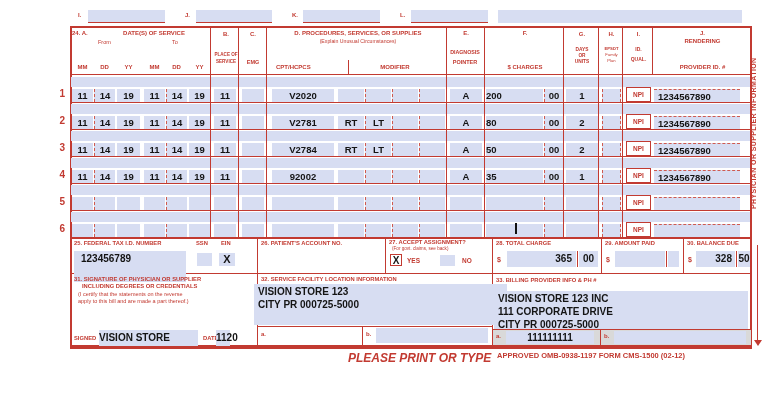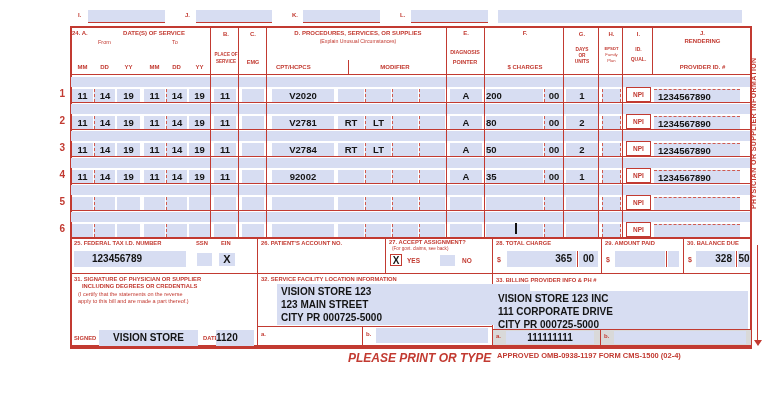"123456789" div.fld { height: 16px -> 31px; padding-left: 18px -> 7px }
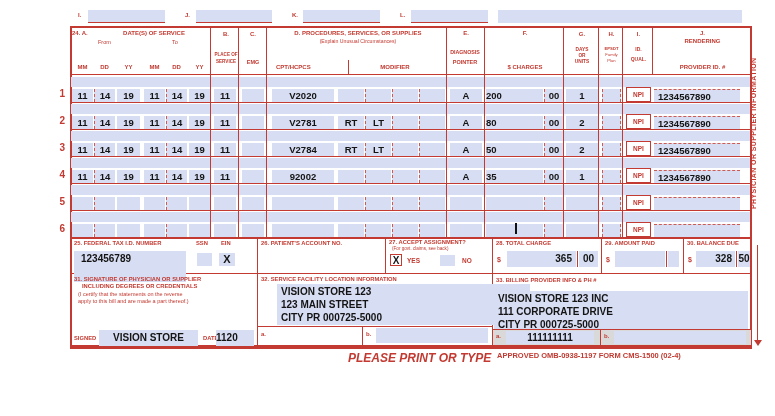"VISION STORE 123" div.addr { left: 277px -> 254px }
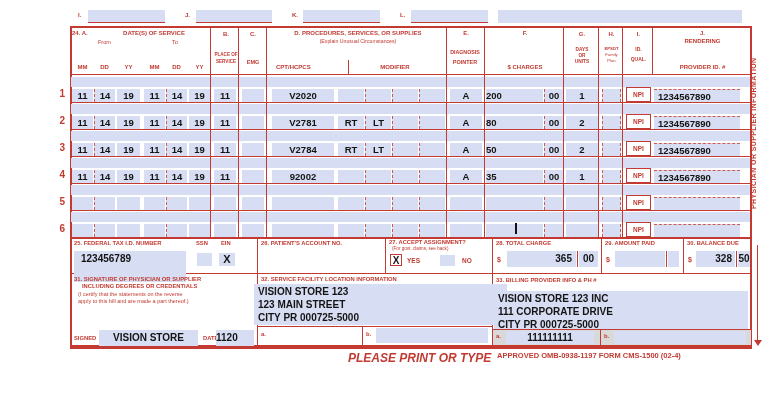"123 MAIN STREET" div { html: <div>123 MAIN STREET</div> -> none }
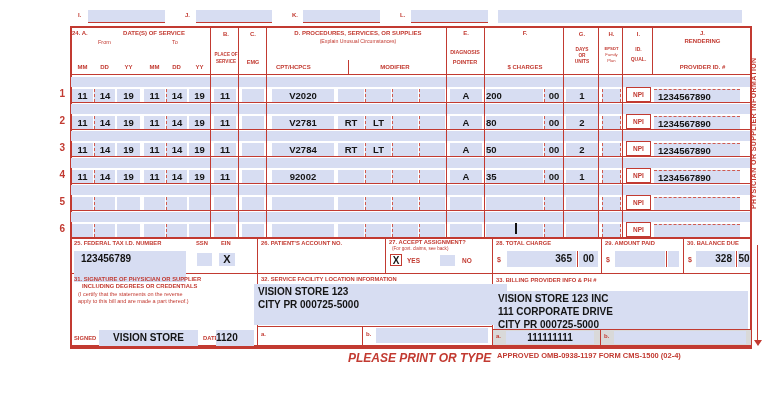"VISION STORE" div.fld { text-align: center -> none }
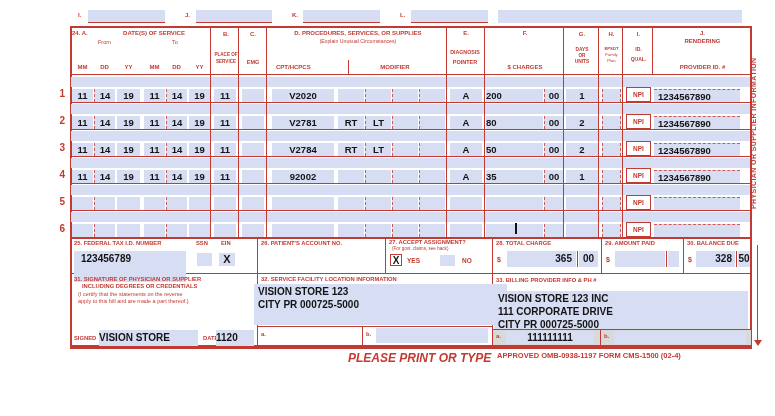"1120" div.fld { width: 38px -> 14px }
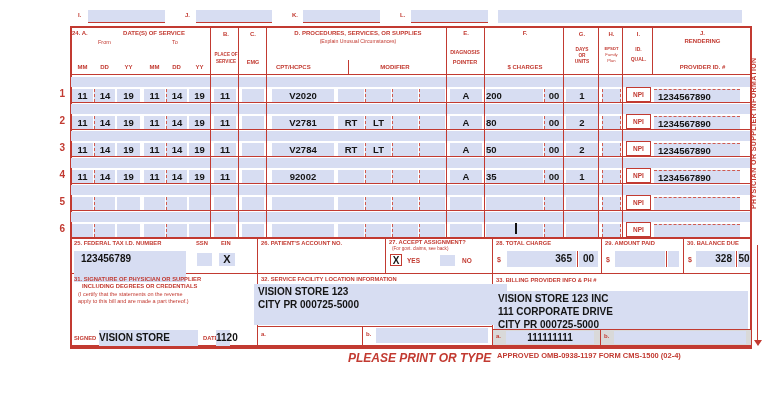"APPROVED OMB-0938-1197 FORM CMS-1500" span.lbl { text: 02-4 -> 02-12 }
